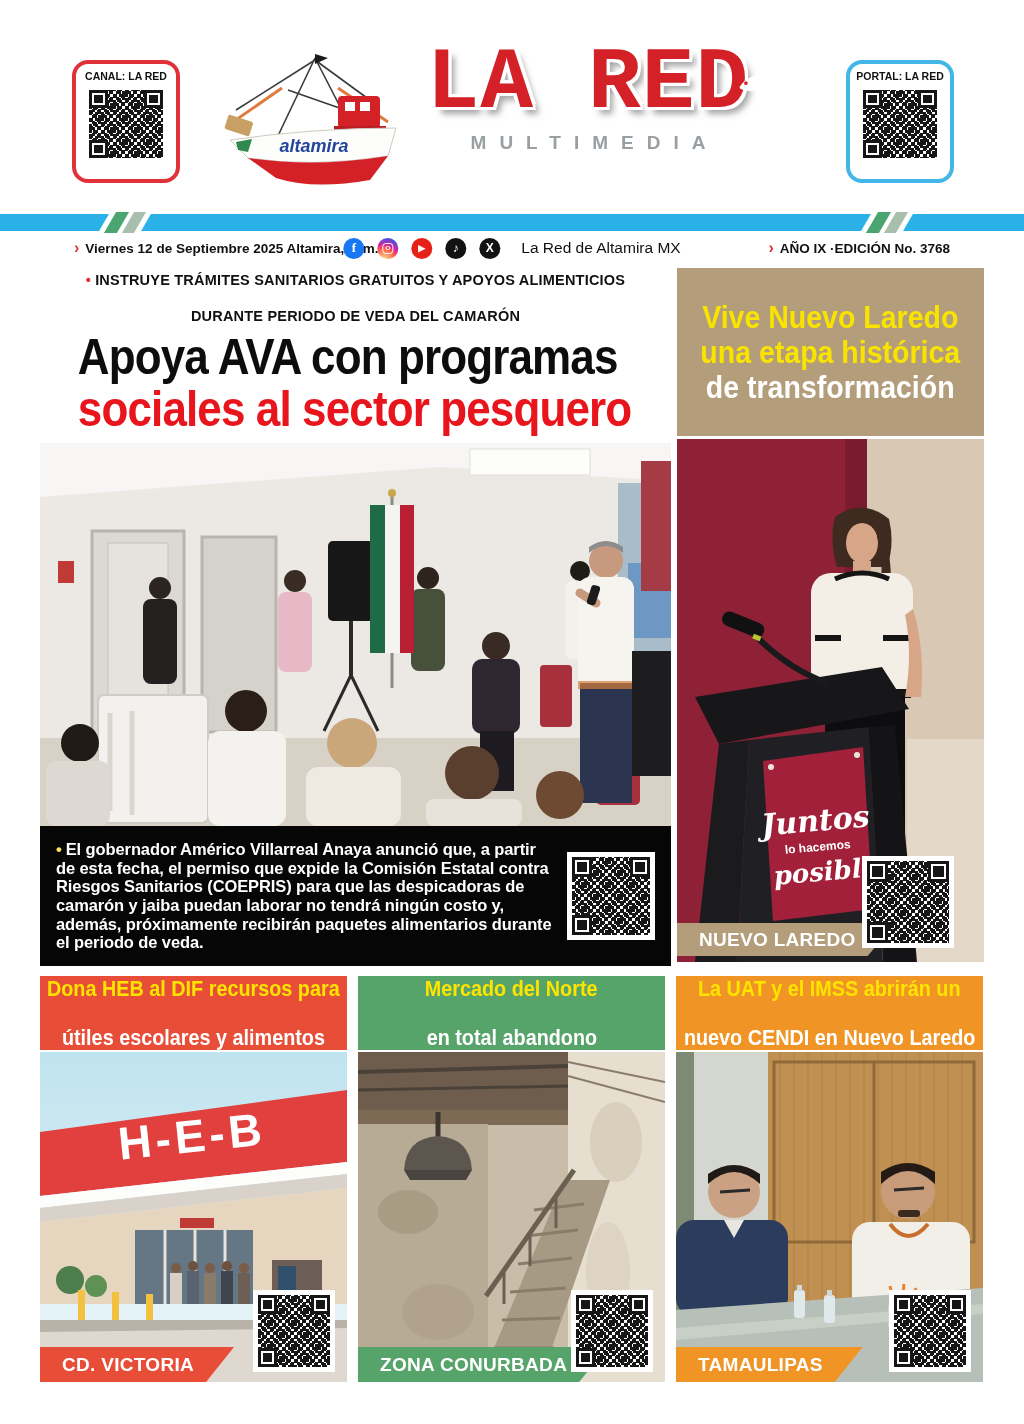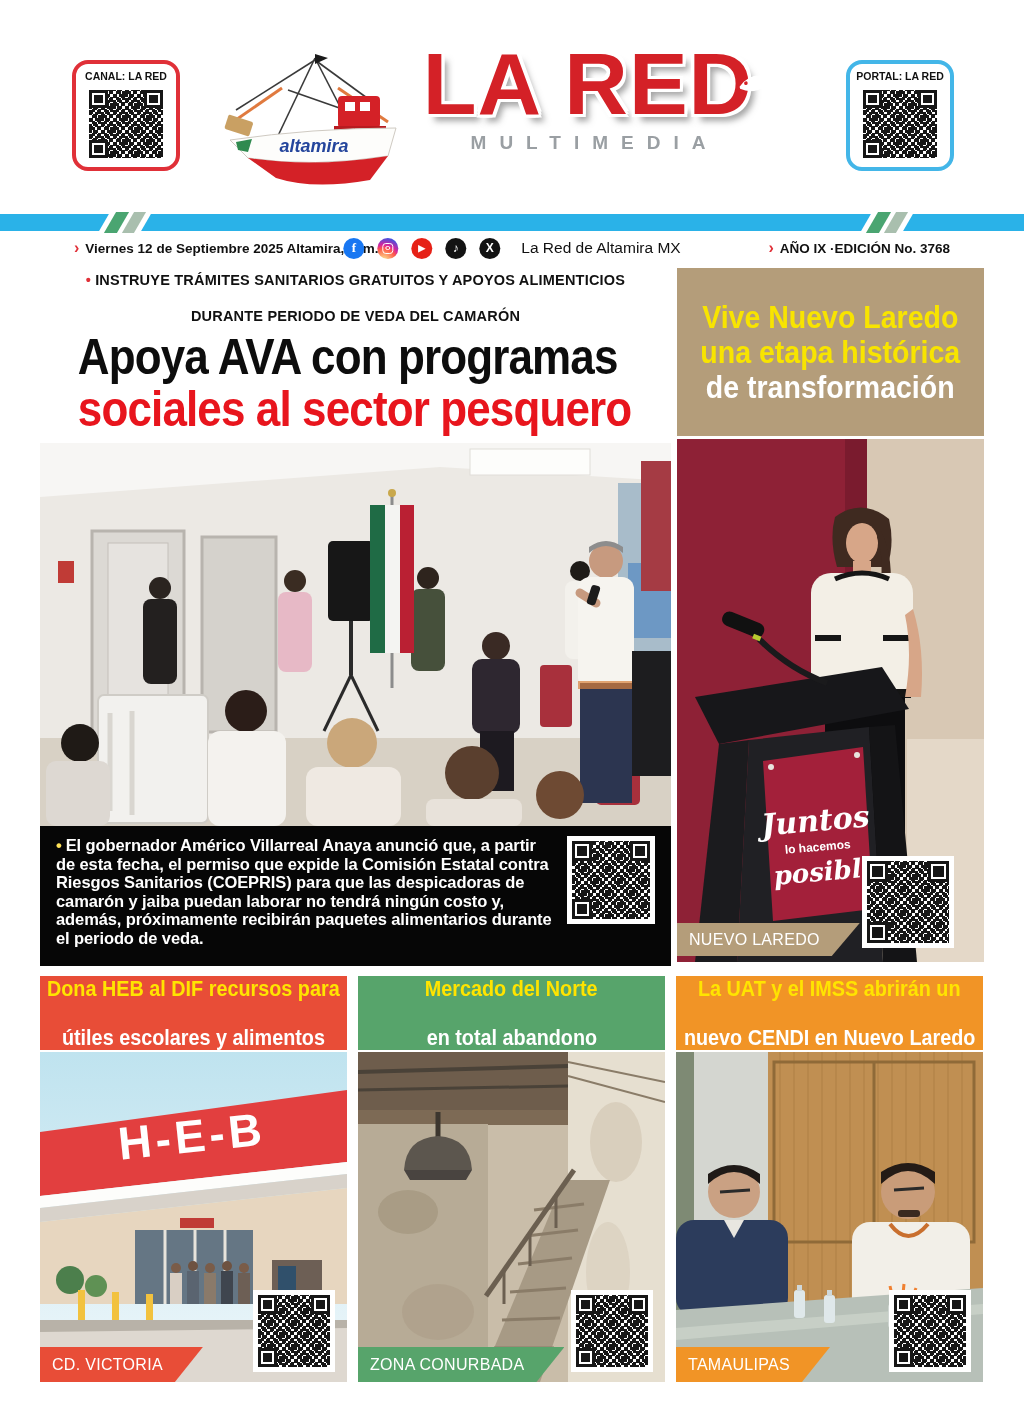"CANAL: LA RED" .qr-badge { padding: 6px 6px 4px -> 6px 6px 16px }
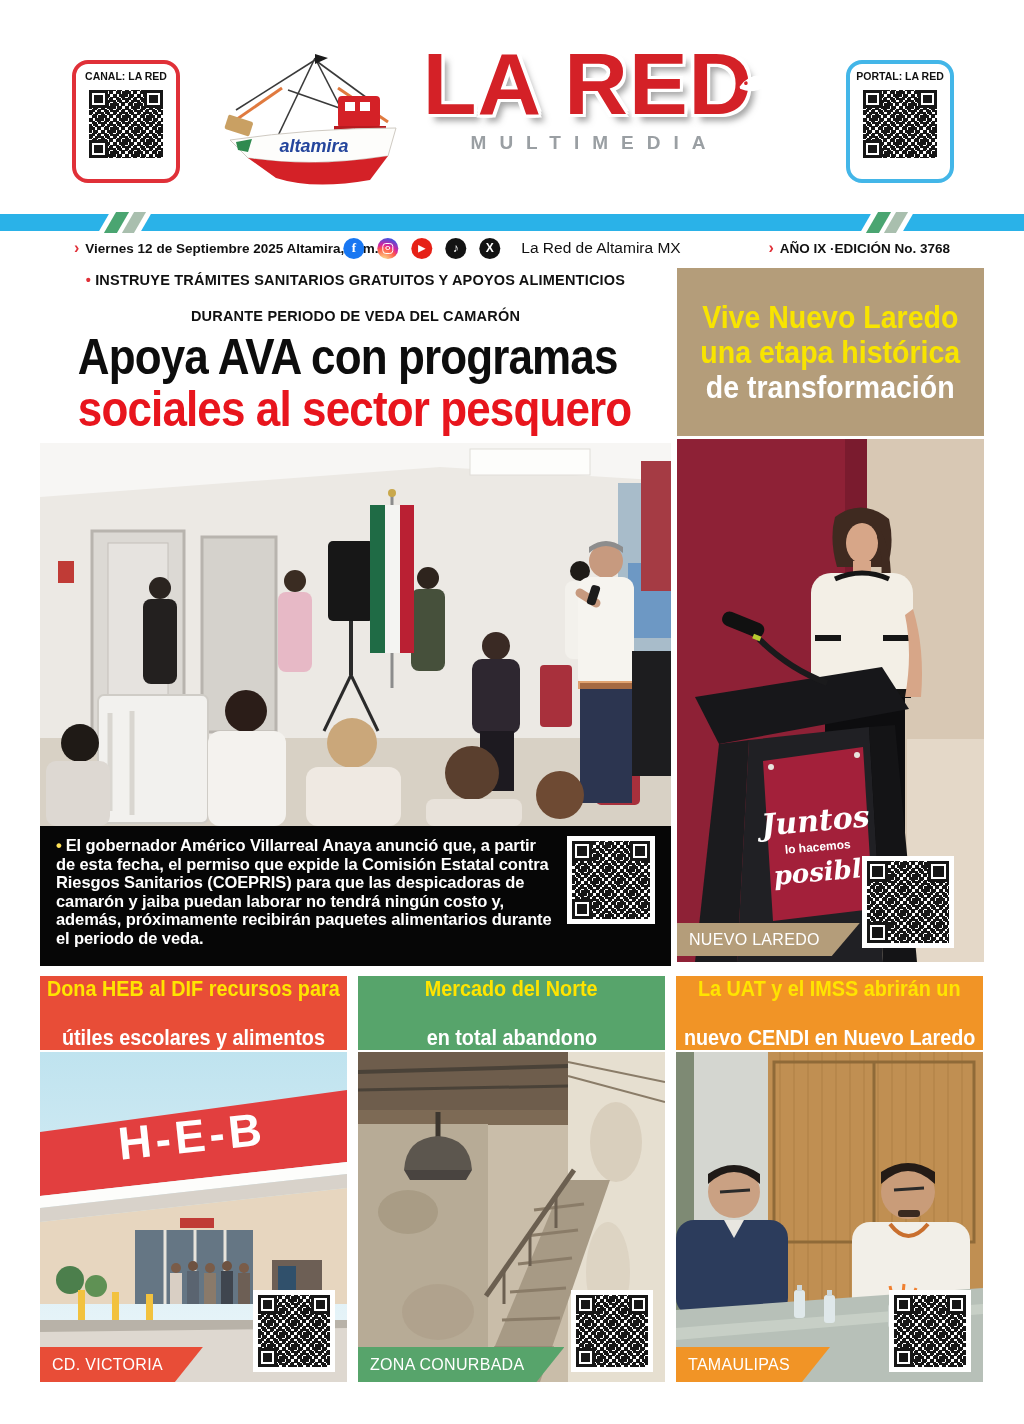"LA RED" .logo-title { font-family: Liberation Sans, sans-serif -> Liberation Mono, monospace }
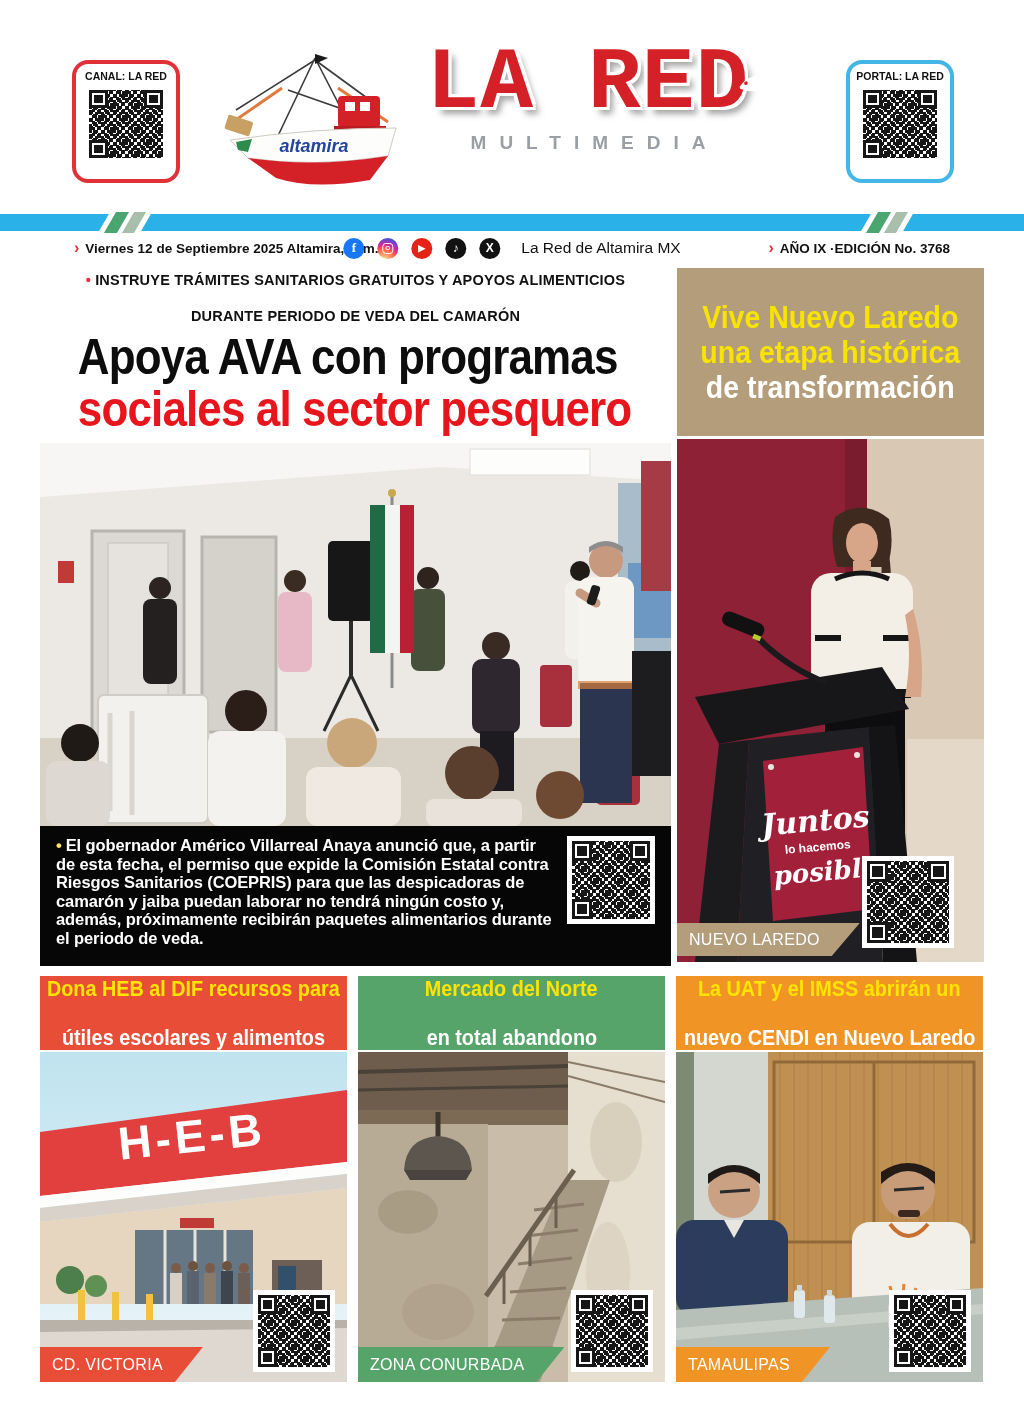"• El gobernador Américo Villarreal" .caption-box { align-items: flex-start -> center }
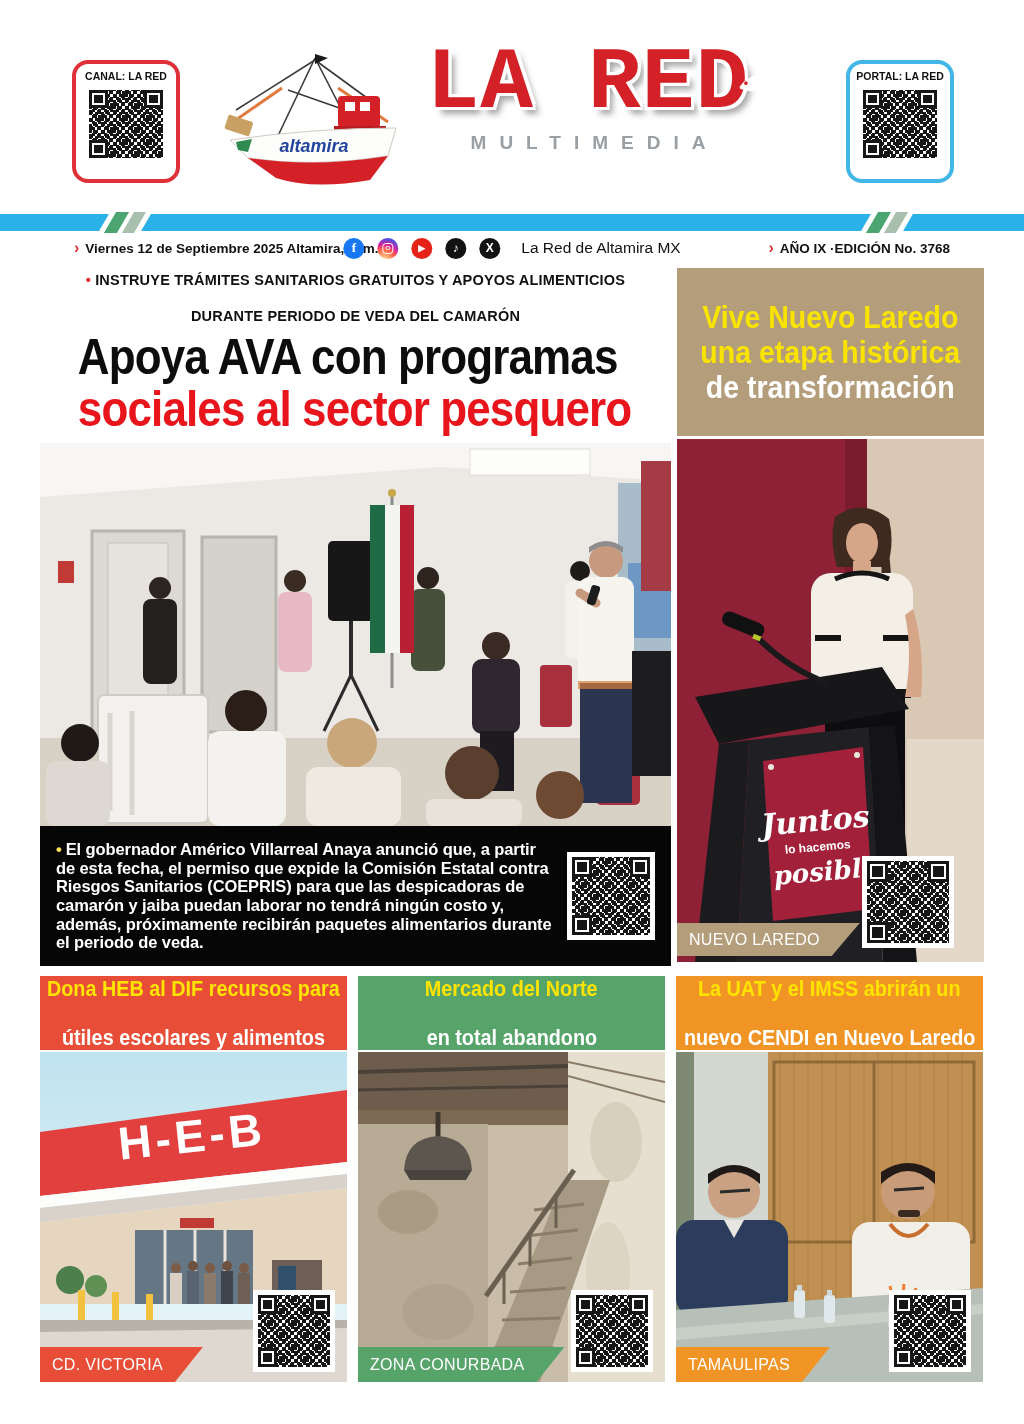"NUEVO LAREDO" .ribbon { font-size: 16px -> 19px; font-weight: 400 -> 700; padding: 0 40px 0 12px -> 0 40px 0 22px }
